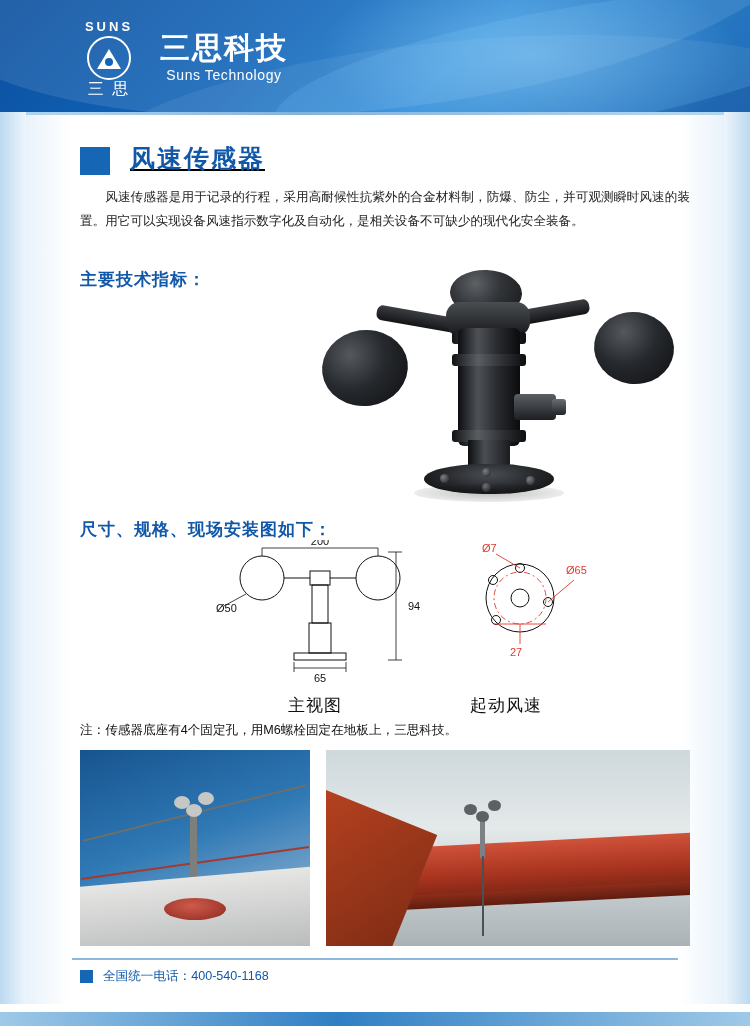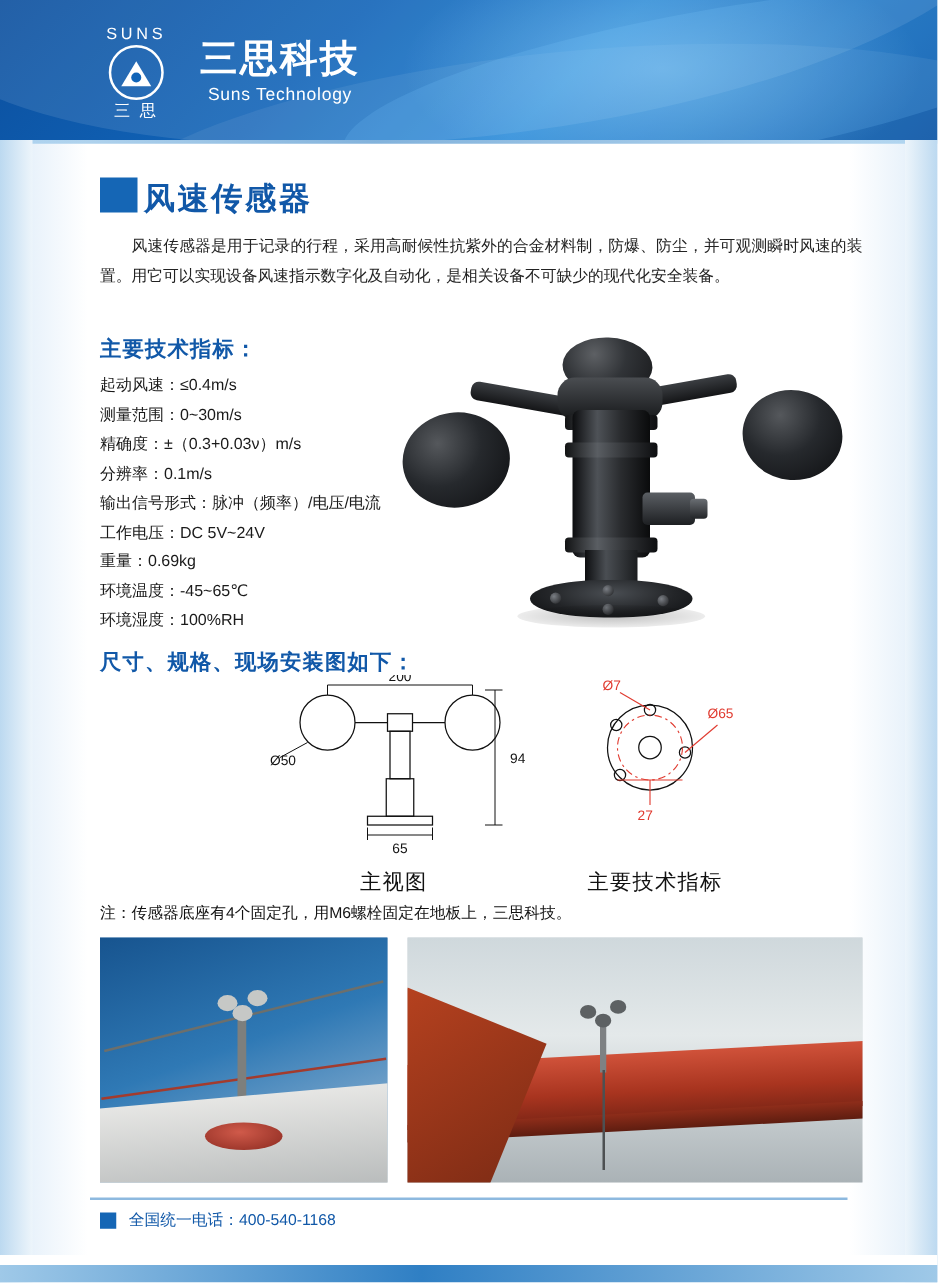"SUNS" .logo-mark .suns-text { font-weight: normal -> bold }
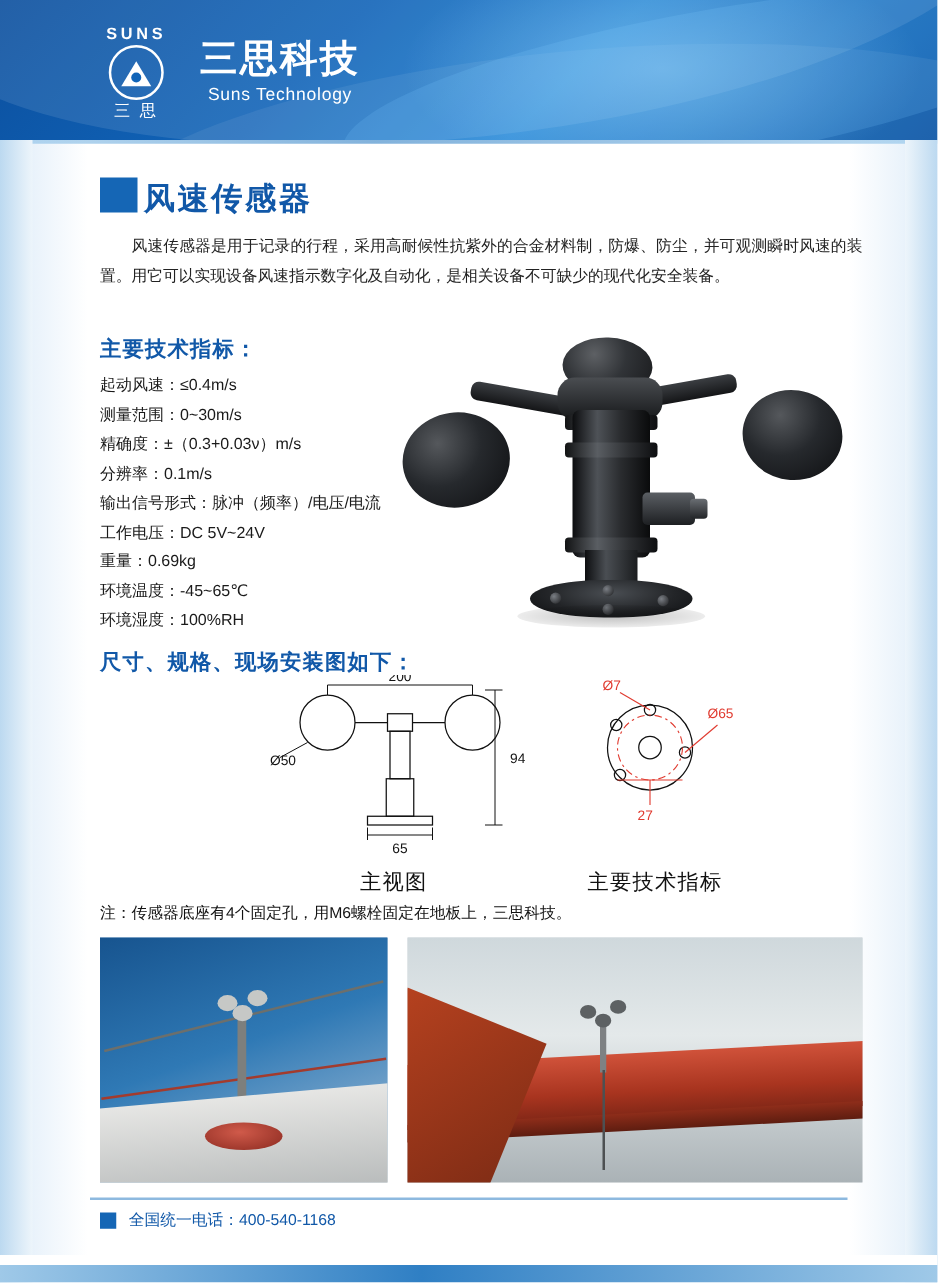"三 思" .logo-mark .ss-text { font-size: 13px -> 16px }
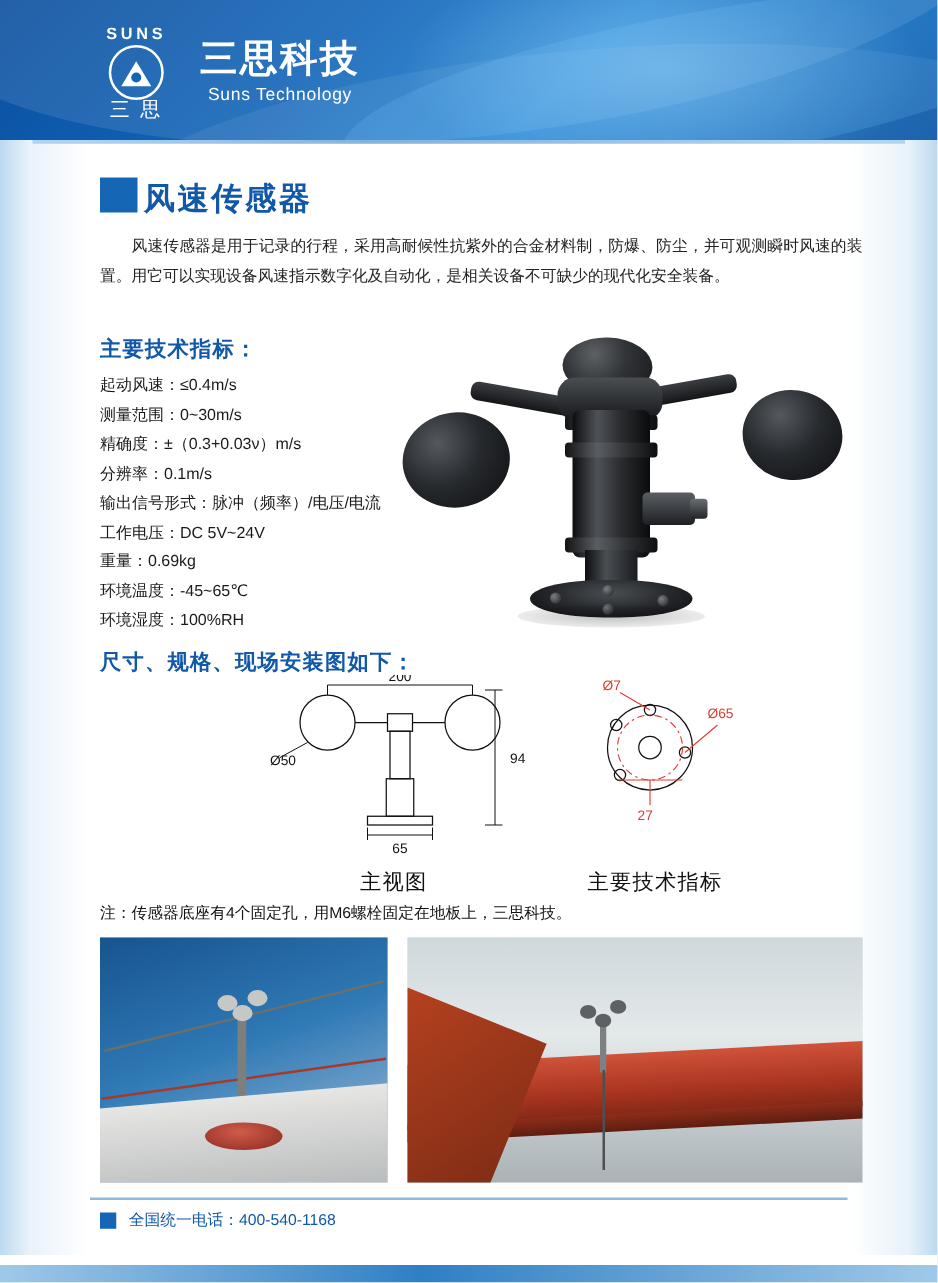"风速传感器" .title-row { align-items: flex-start -> flex-end; gap: 5px -> 20px; text-decoration: none -> underline }
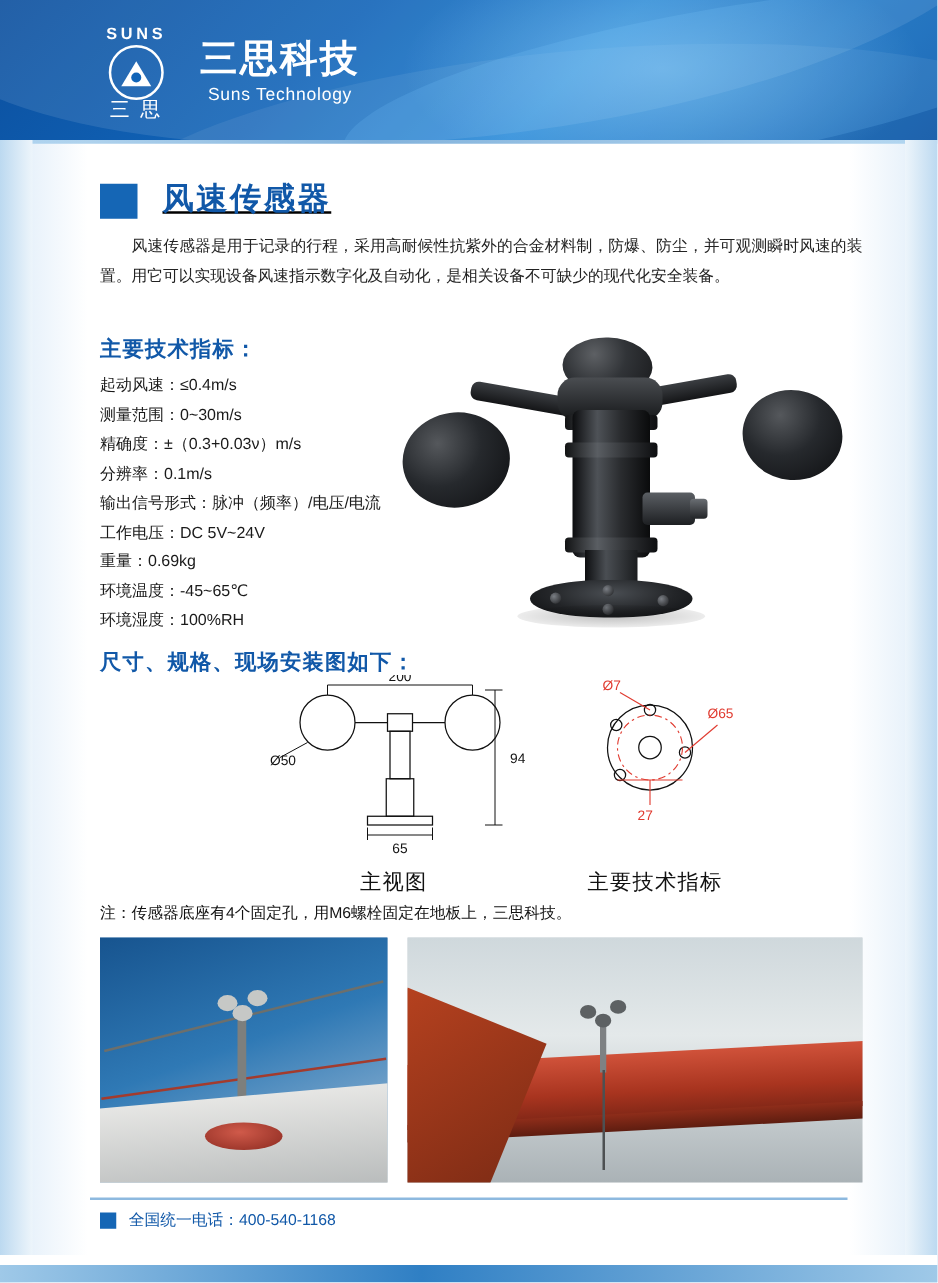"起动风速：≤0.4m/s" div.spec-list { html: <div> <div>起动风速：≤0.4m/s</div> <div>测量范围：0~30m/s</div> <div>精确度：±（0.3+0.03ν）m/s</div> <div>分辨率：0.1m/s</div> <div>输出信号形式：脉冲（频率）/电压/电流</div> <div>工作电压：DC 5V~24V</div> <div>重量：0.69kg</div> <div>环境温度：-45~65℃</div> <div>环境湿度：100%RH</div> </div> -> none }
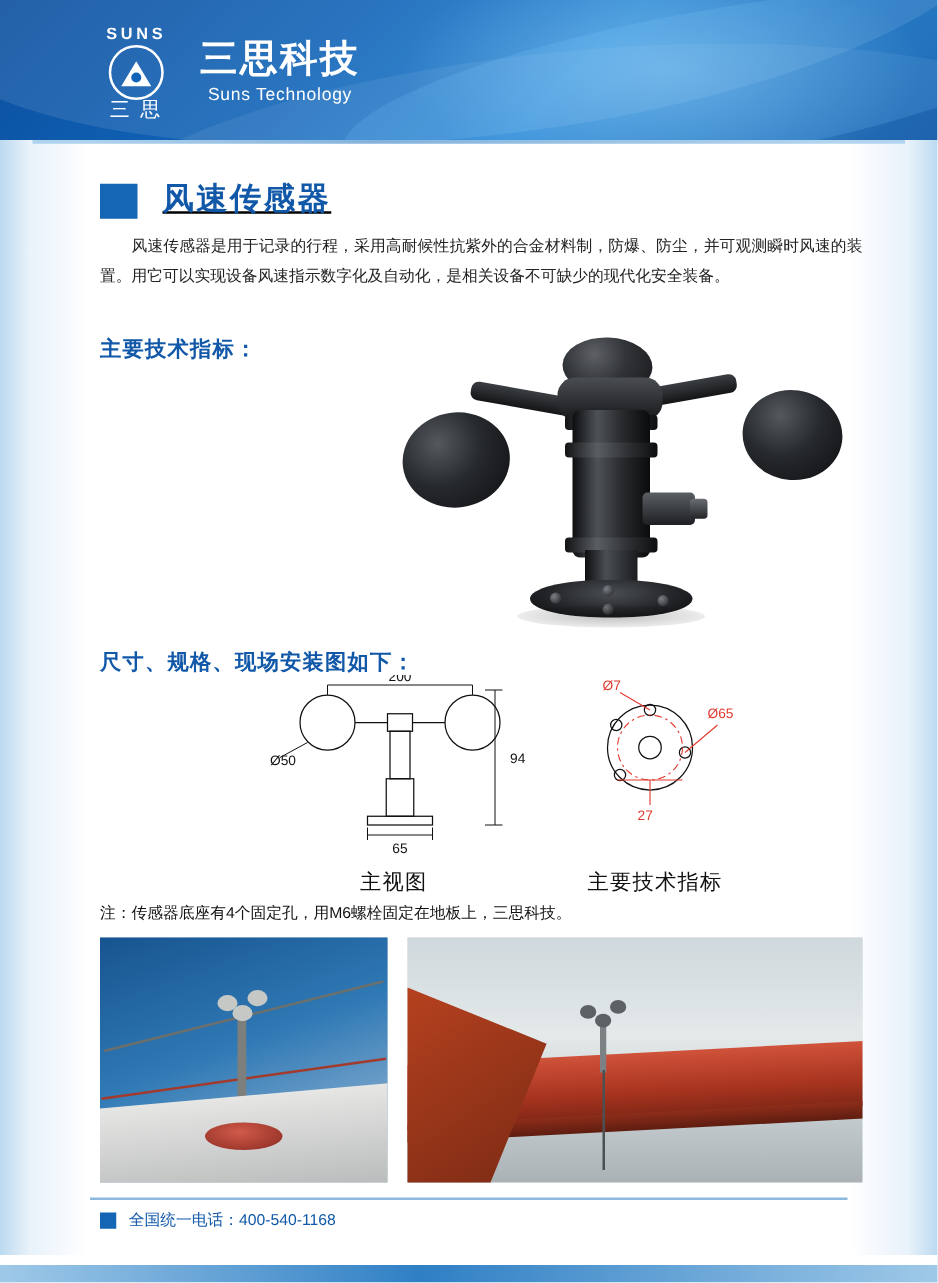"主要技术指标" div.caption { text: 主要技术指标 -> 起动风速 }
